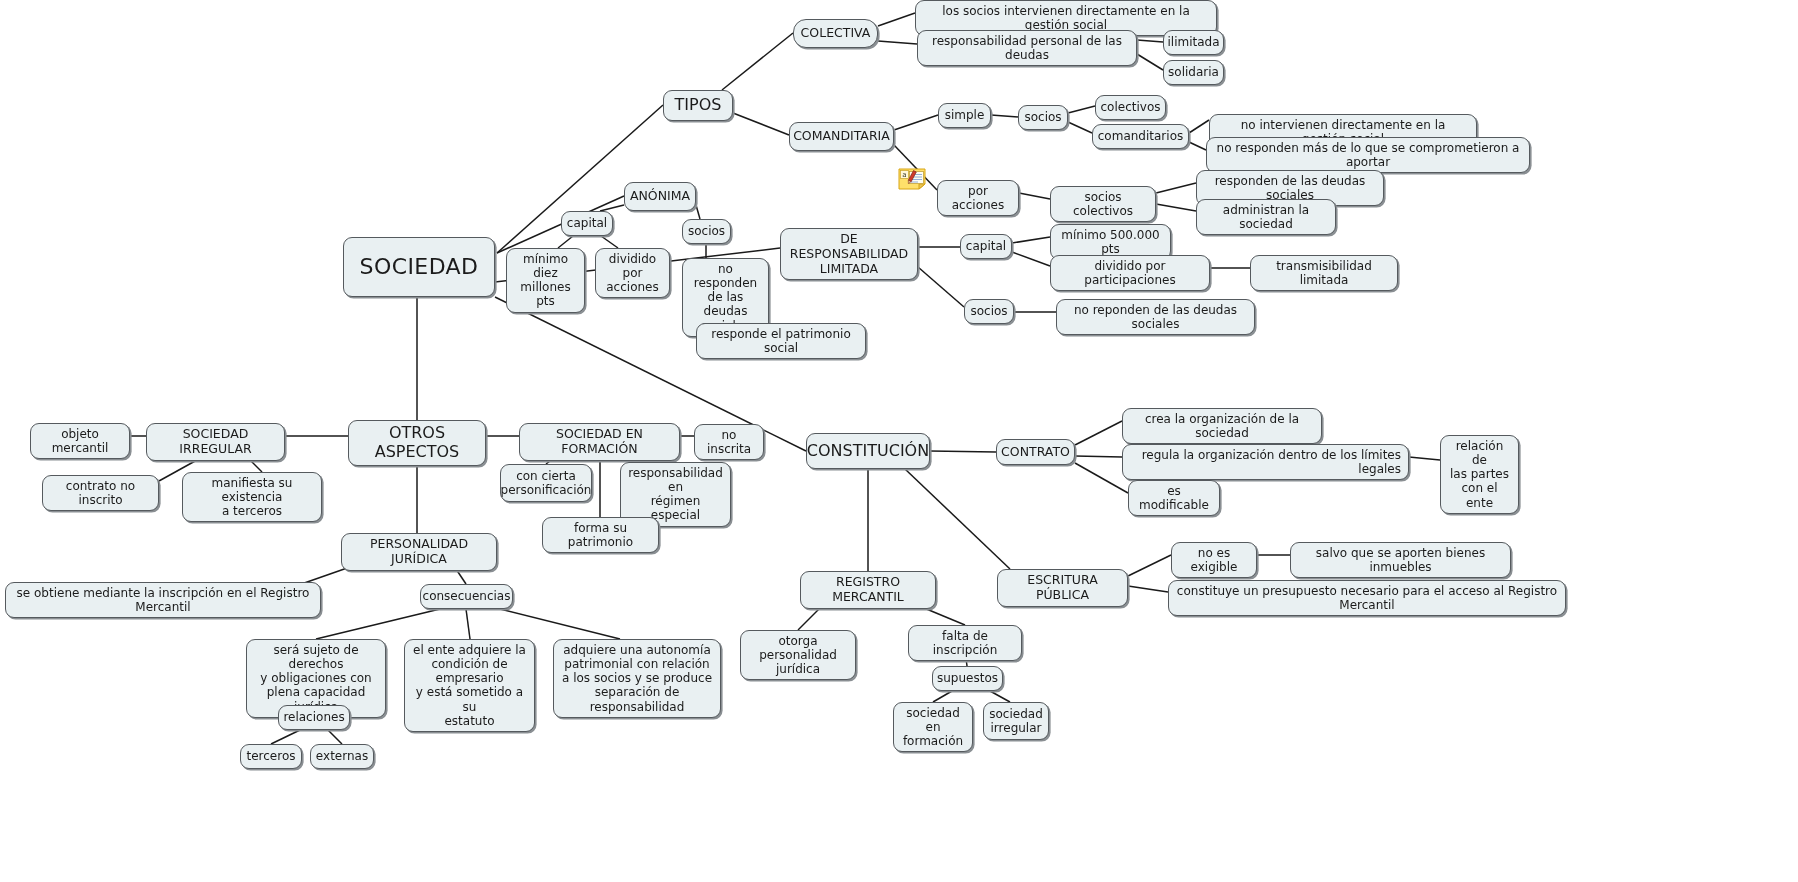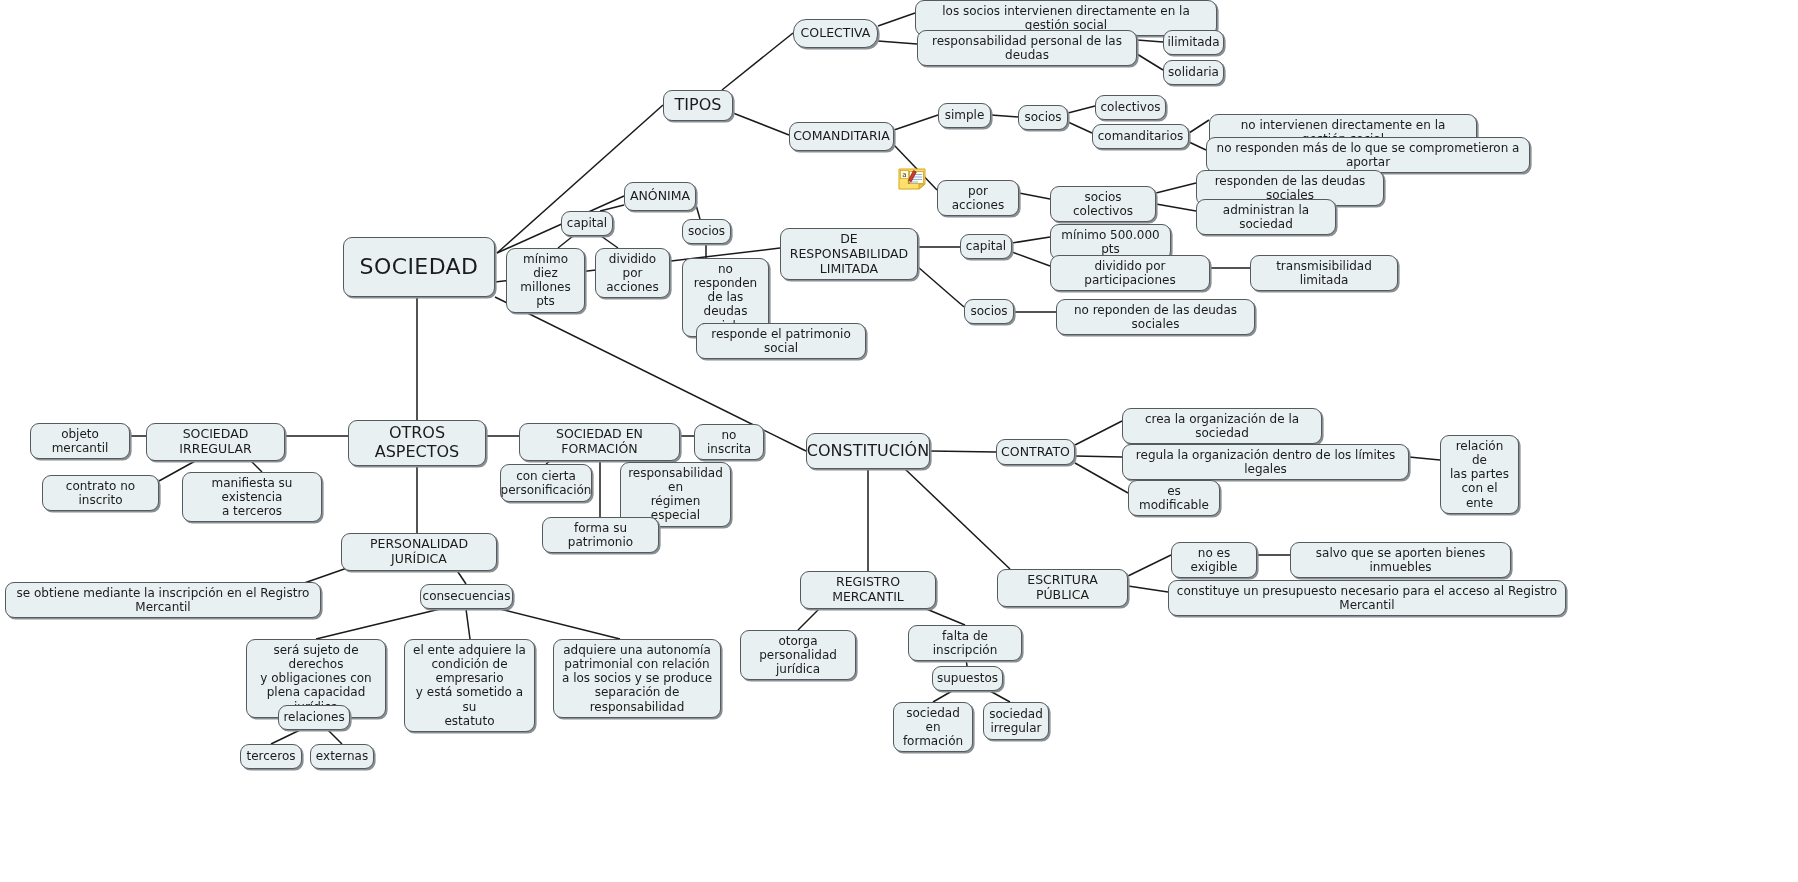"regula la organización dentro de" div.node { text-align: none -> right }
